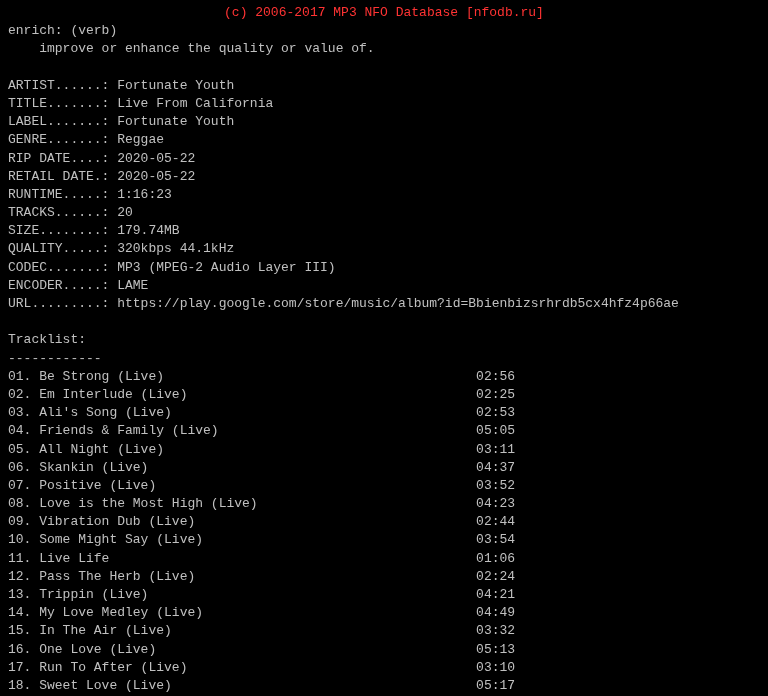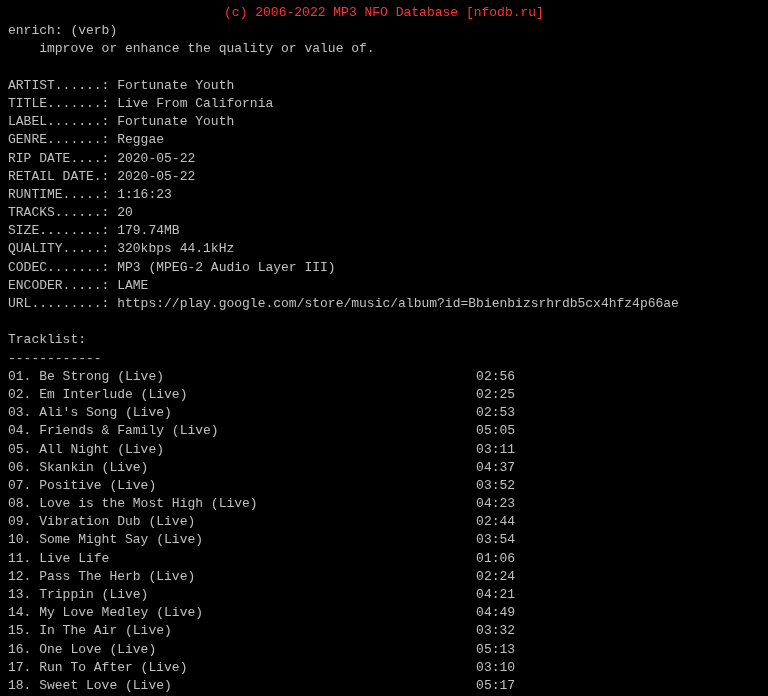"(c) 2006-2022 MP3 NFO Database" div.copyright { text: 2006-2022 -> 2006-2017 }
